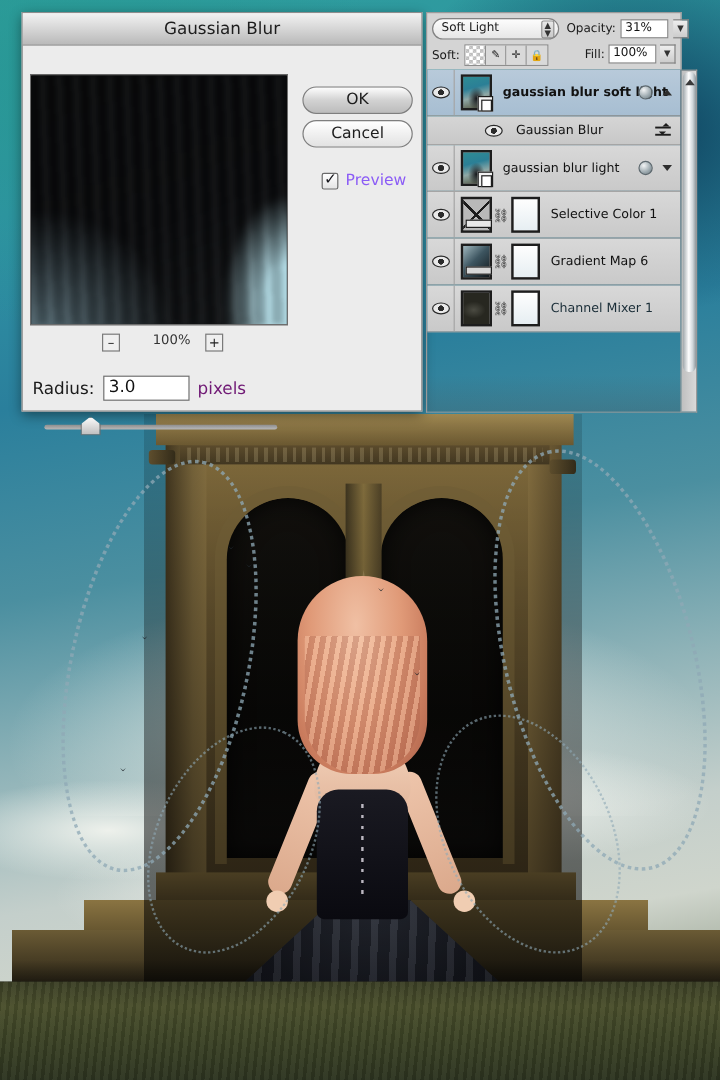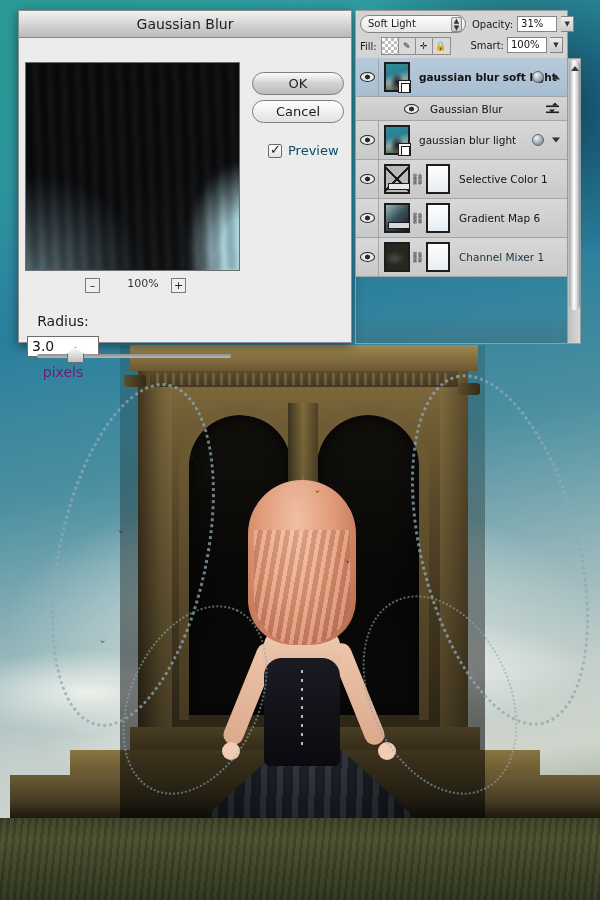"Fill:" div.lock-label { text: Fill -> Soft }
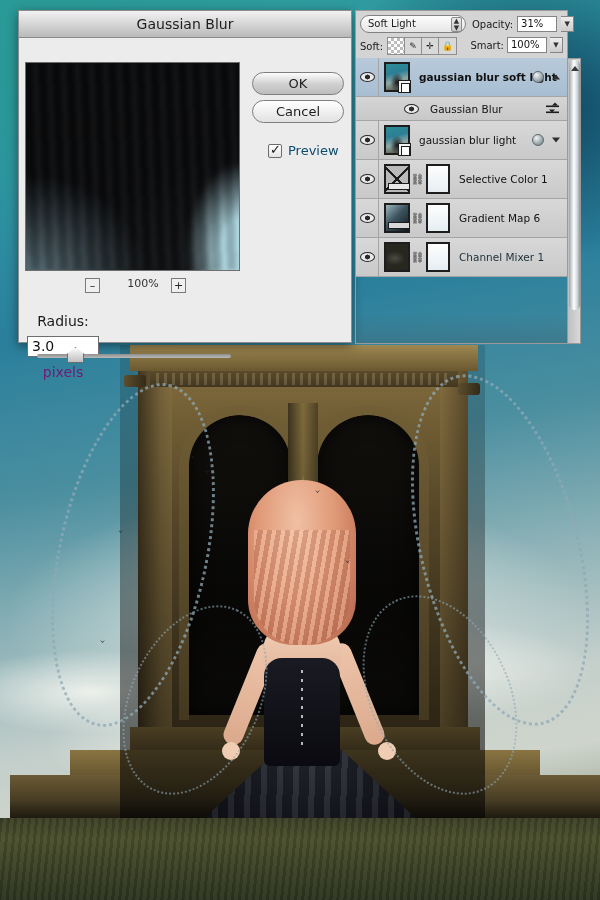"Smart:" div.op-label { text: Smart -> Fill }
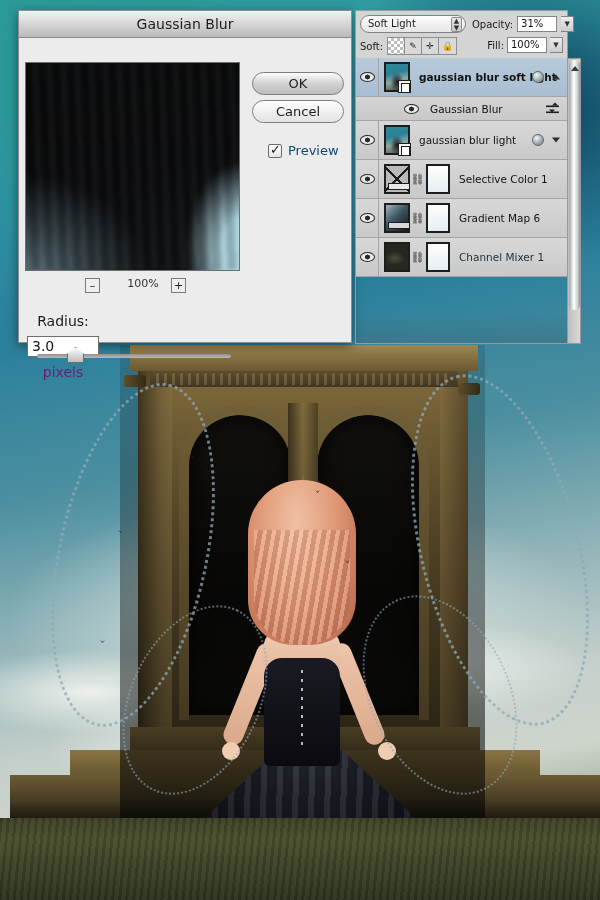"Preview" .chk-label { color: #0c4a6e -> #8b5cf6 }
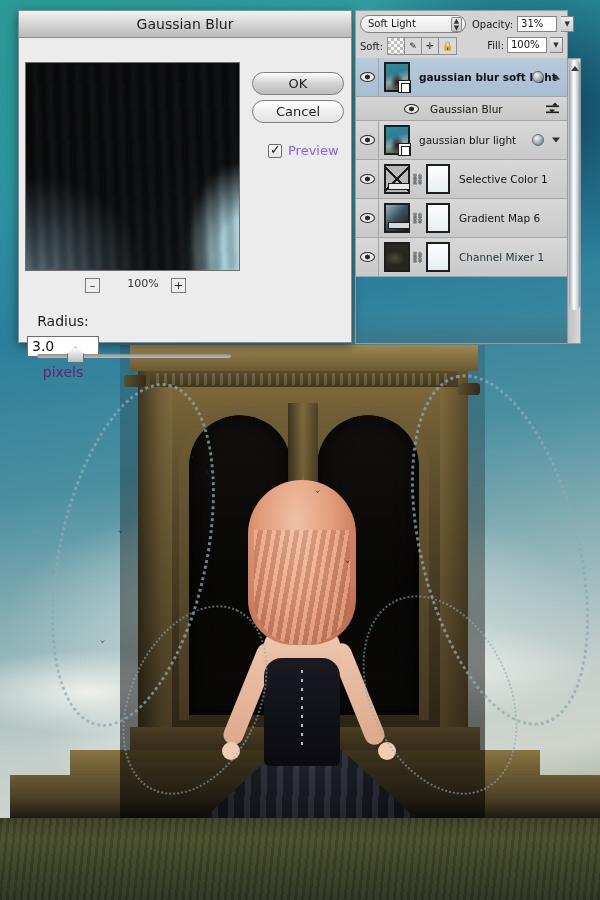"Radius:" .radius-row { flex-direction: column -> none }
